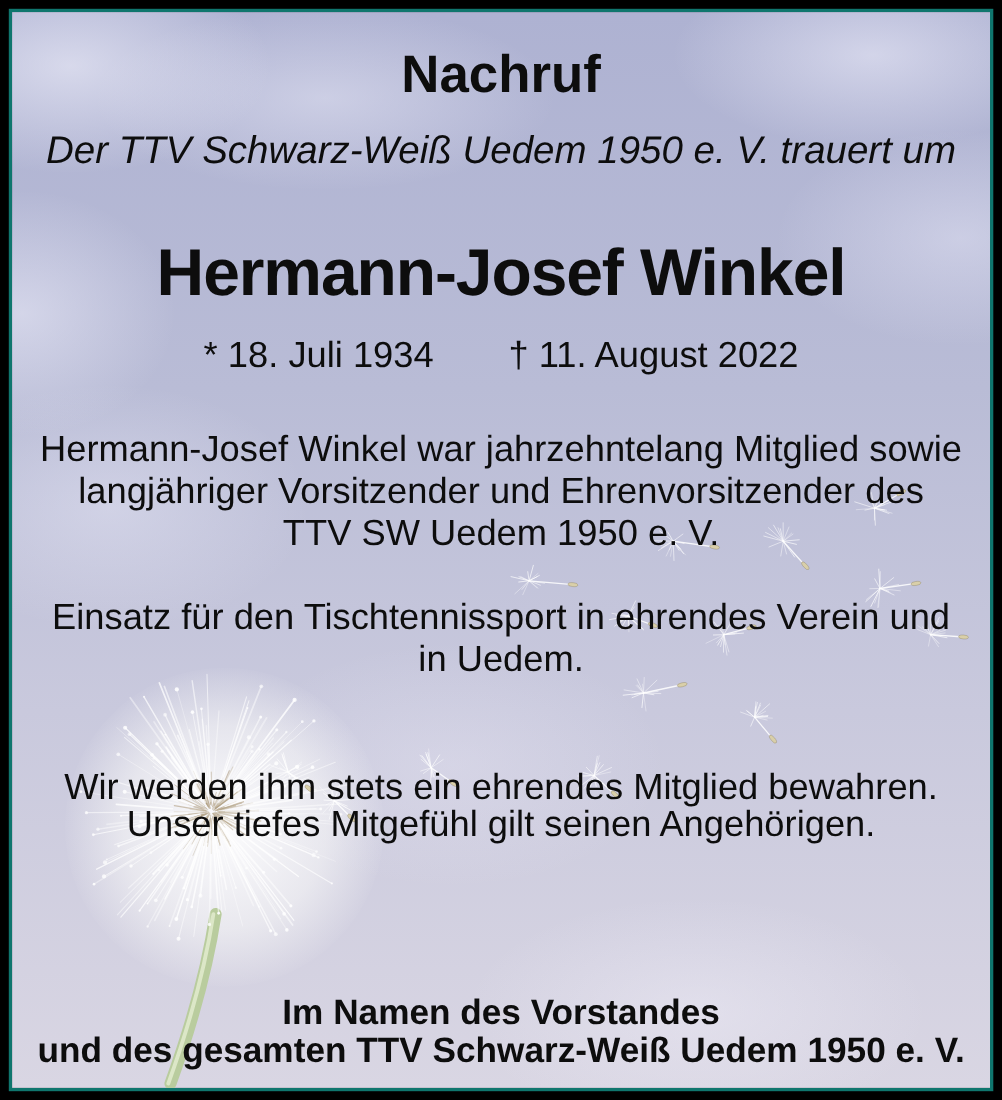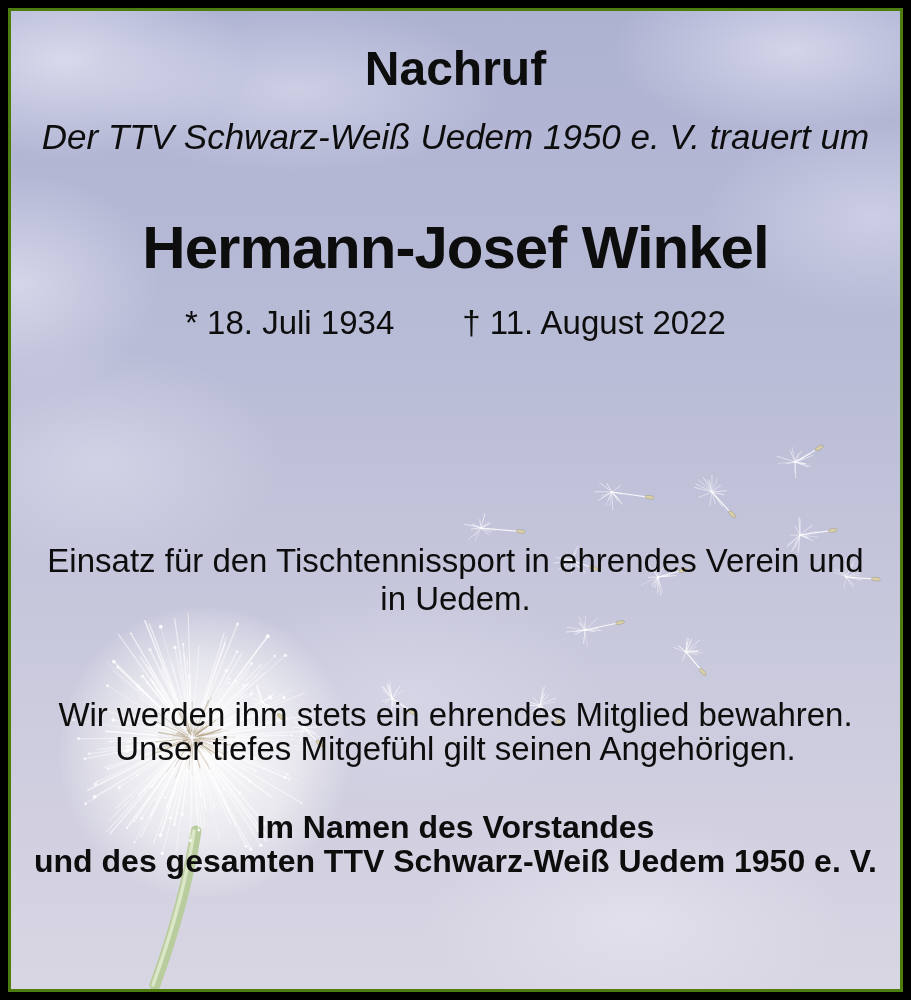"Nachruf" #inner { border: 3px solid #4d7c0f -> 3px solid #0f766e }
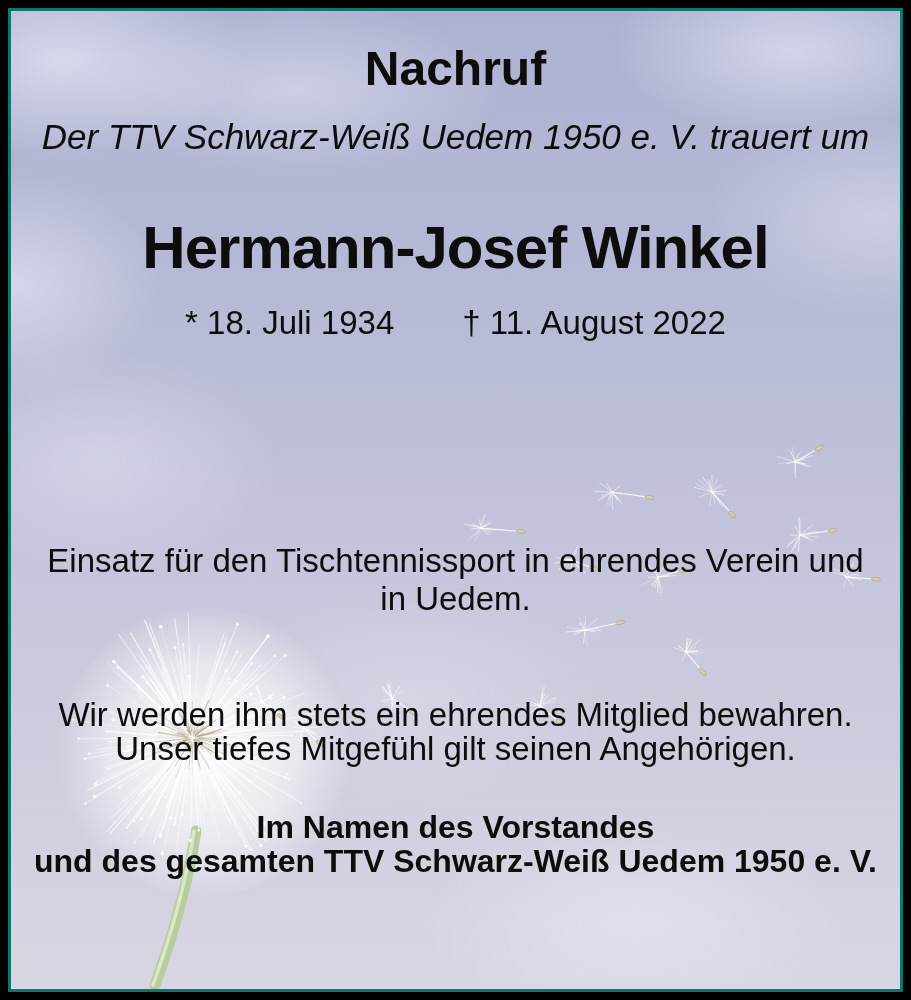"Hermann-Josef Winkel war jahrzehntelang" div.txt { html: none -> <div> <div>Hermann-Josef Winkel war jahrzehntelang Mitglied sowie</div> <div>langjähriger Vorsitzender und Ehrenvorsitzender des</div> <div>TTV SW Uedem 1950 e. V.</div> </div> }
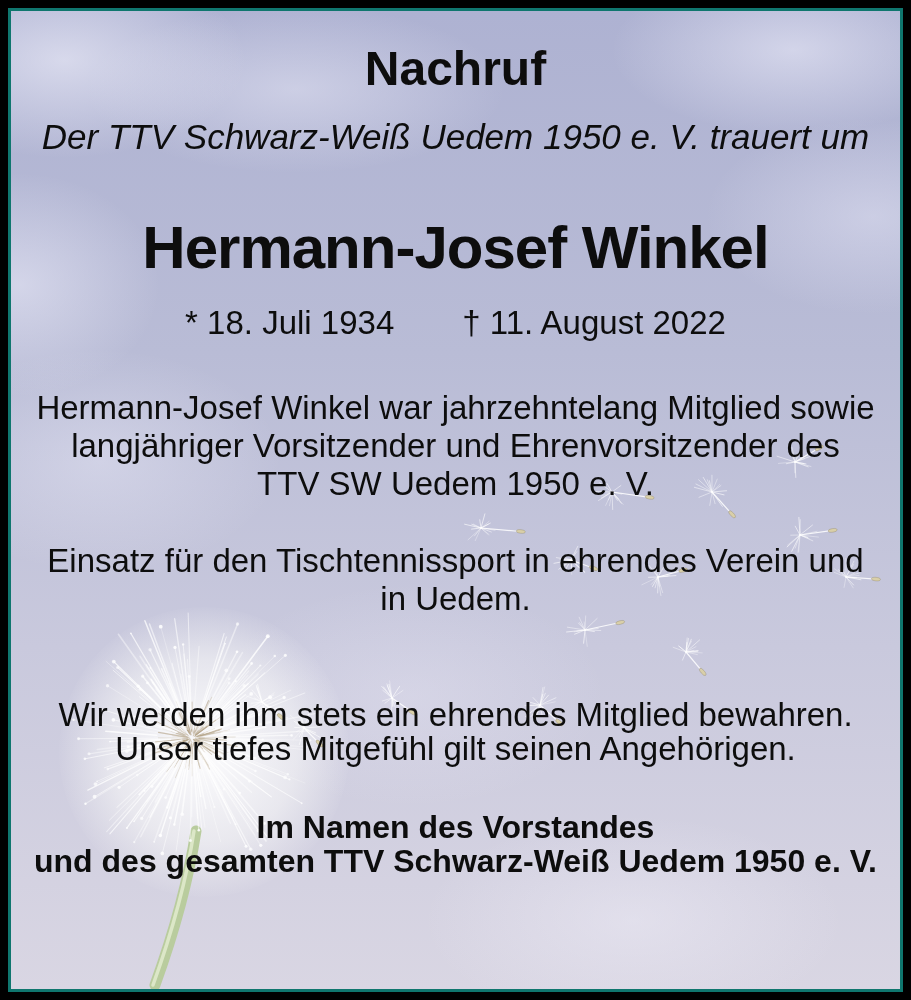"Im Namen des Vorstandes" #closing { top: 799px -> 892px }
